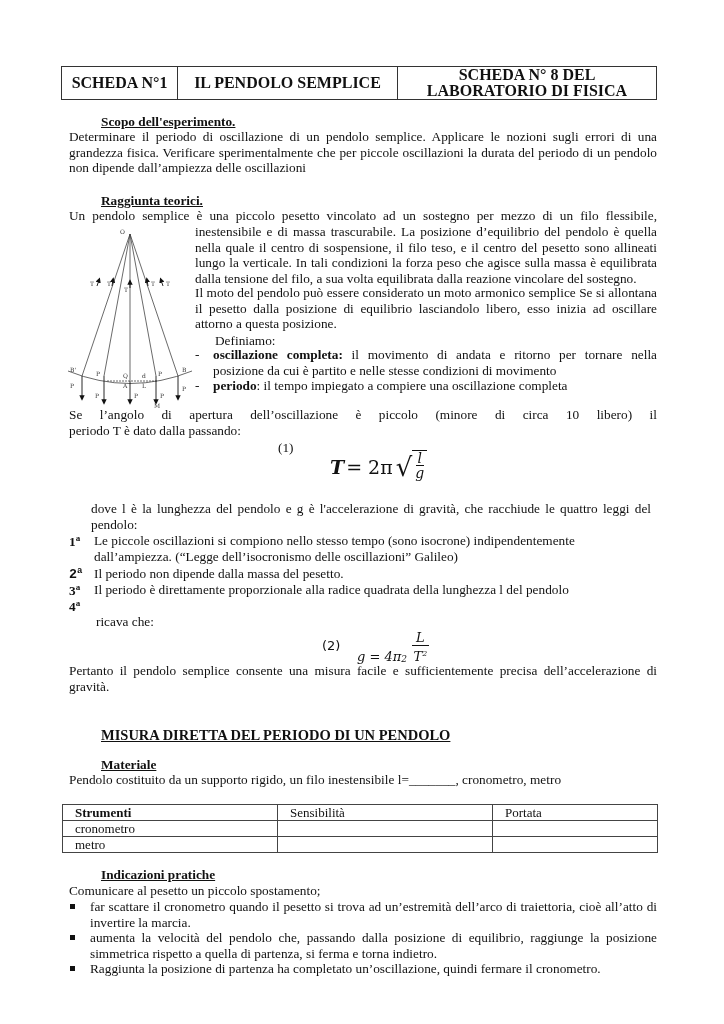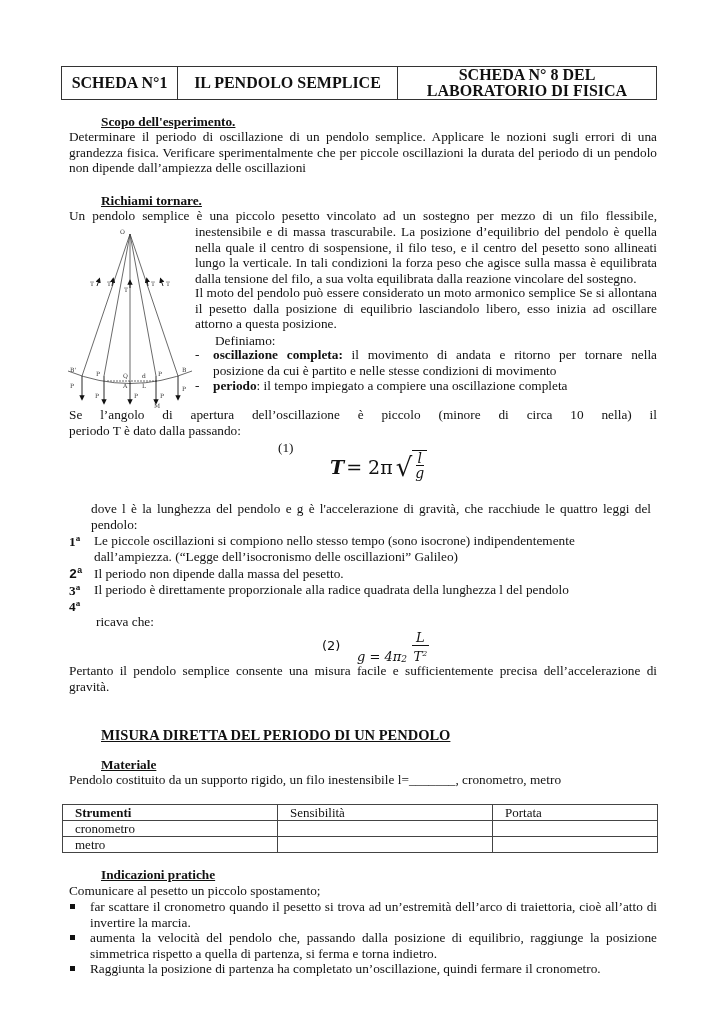"Richiami tornare." div.abs { text: Richiami tornare -> Raggiunta teorici }
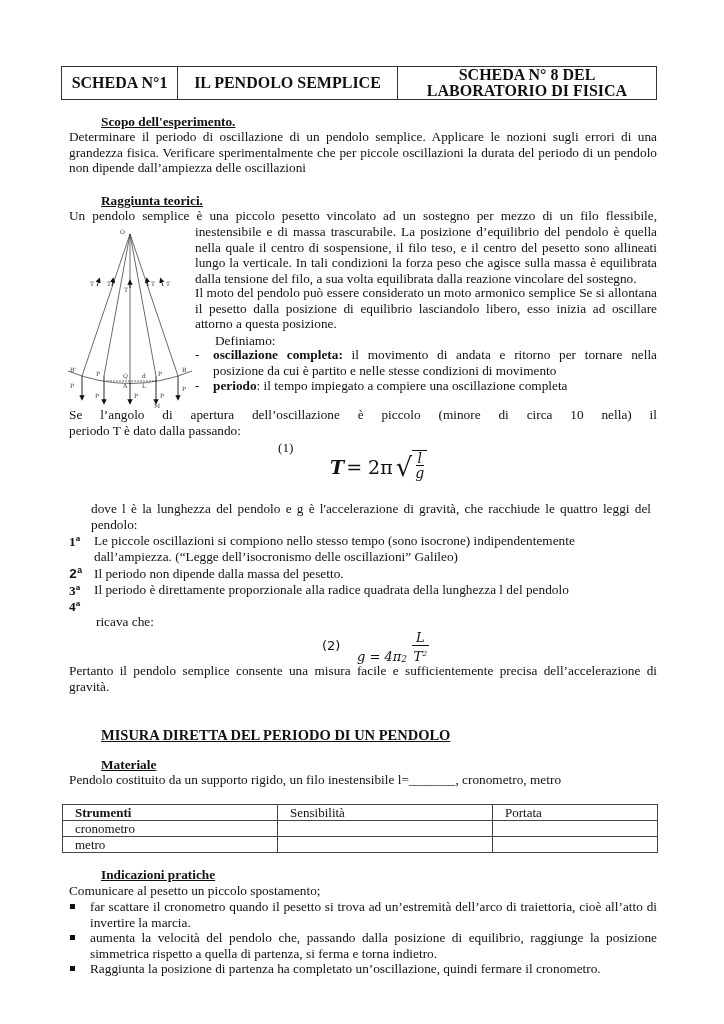"nella)" span { text: nella -> libero }
